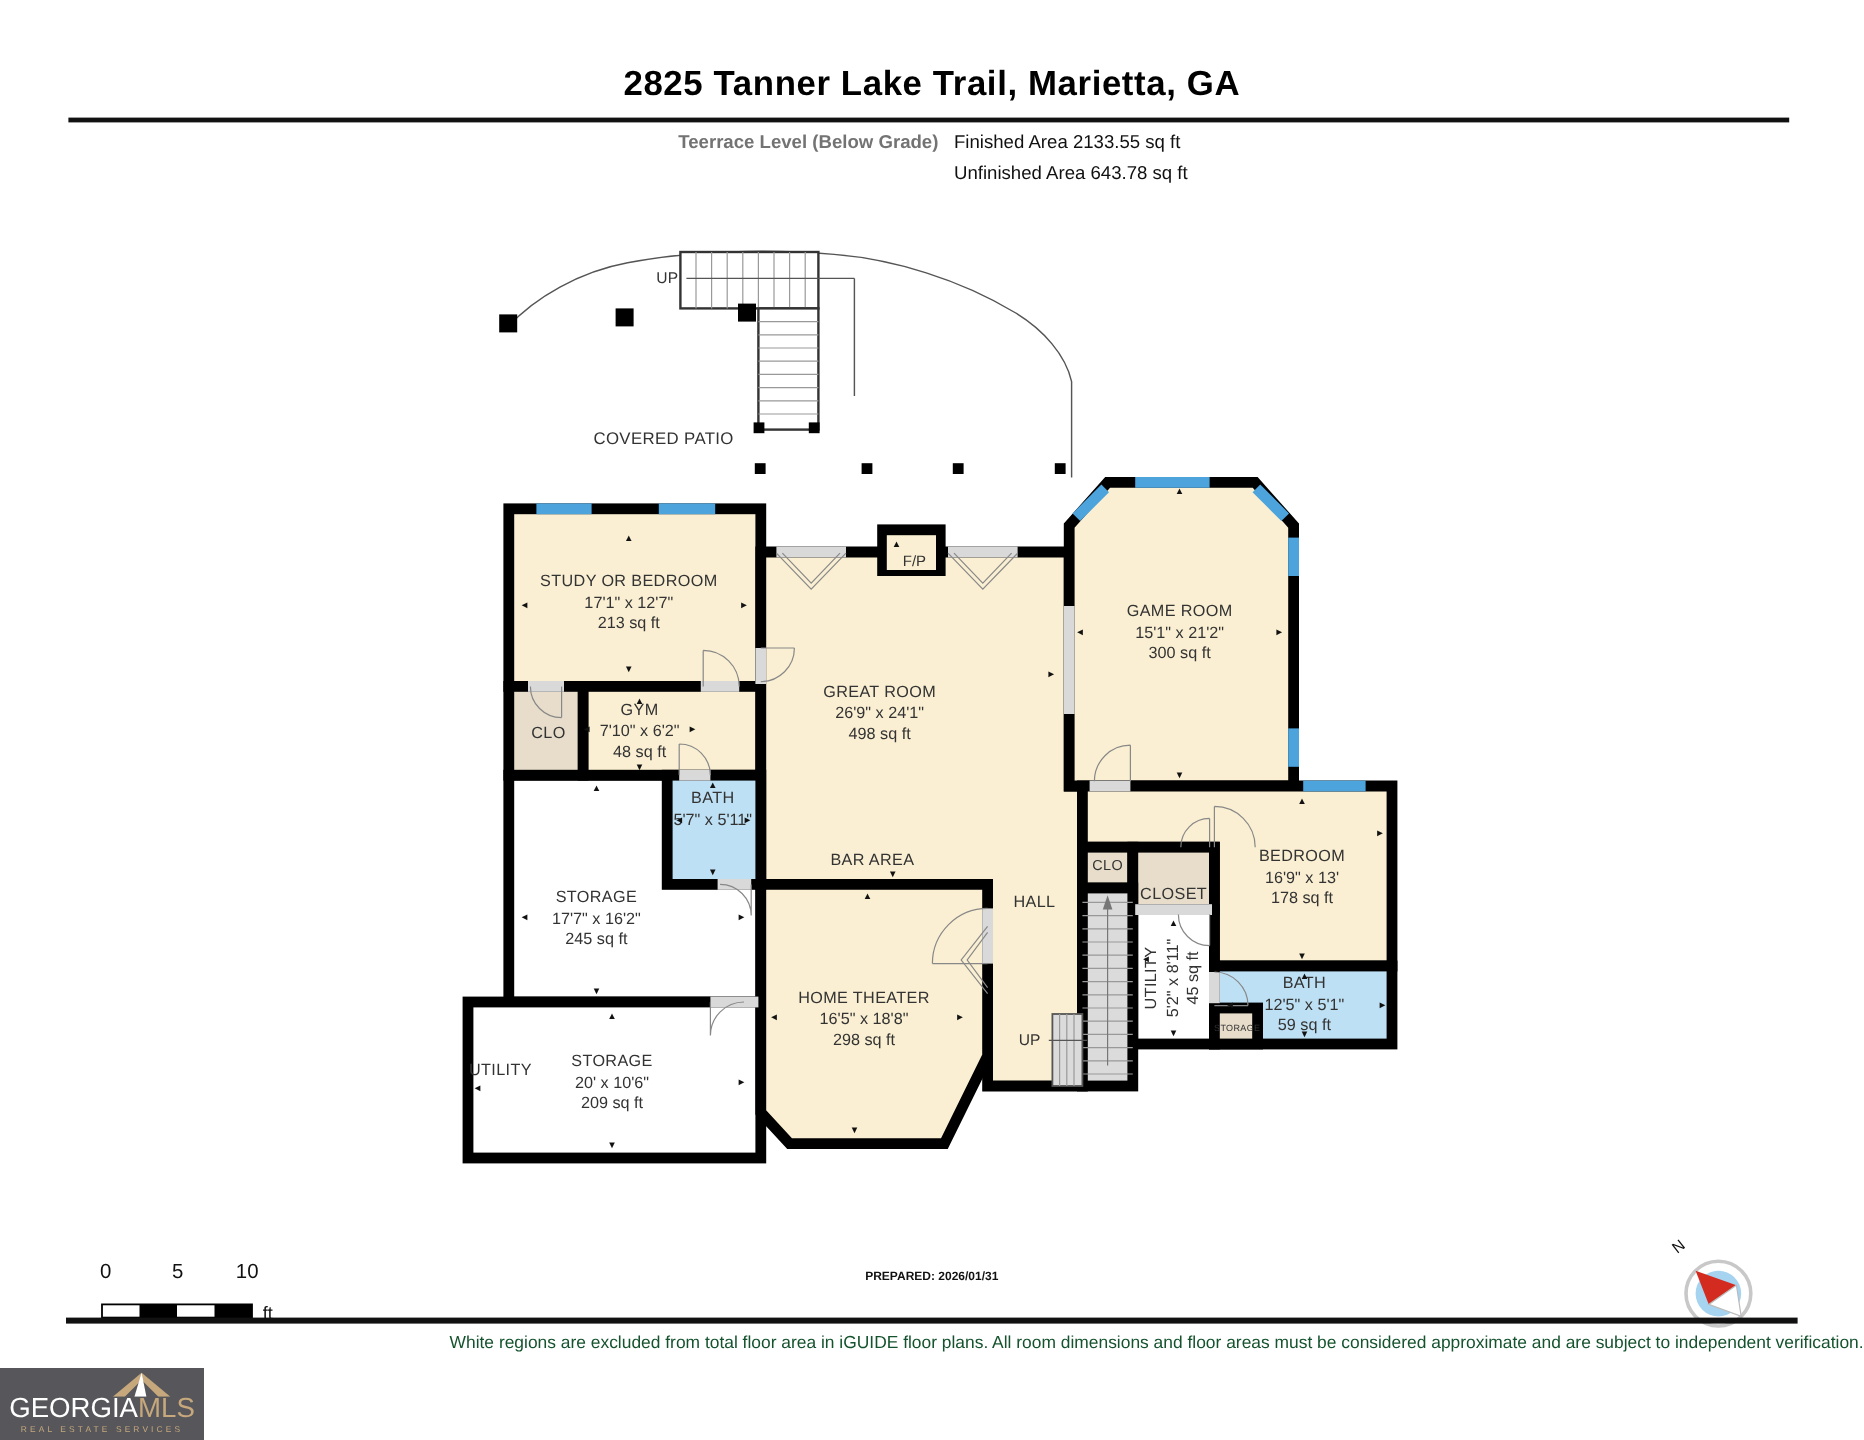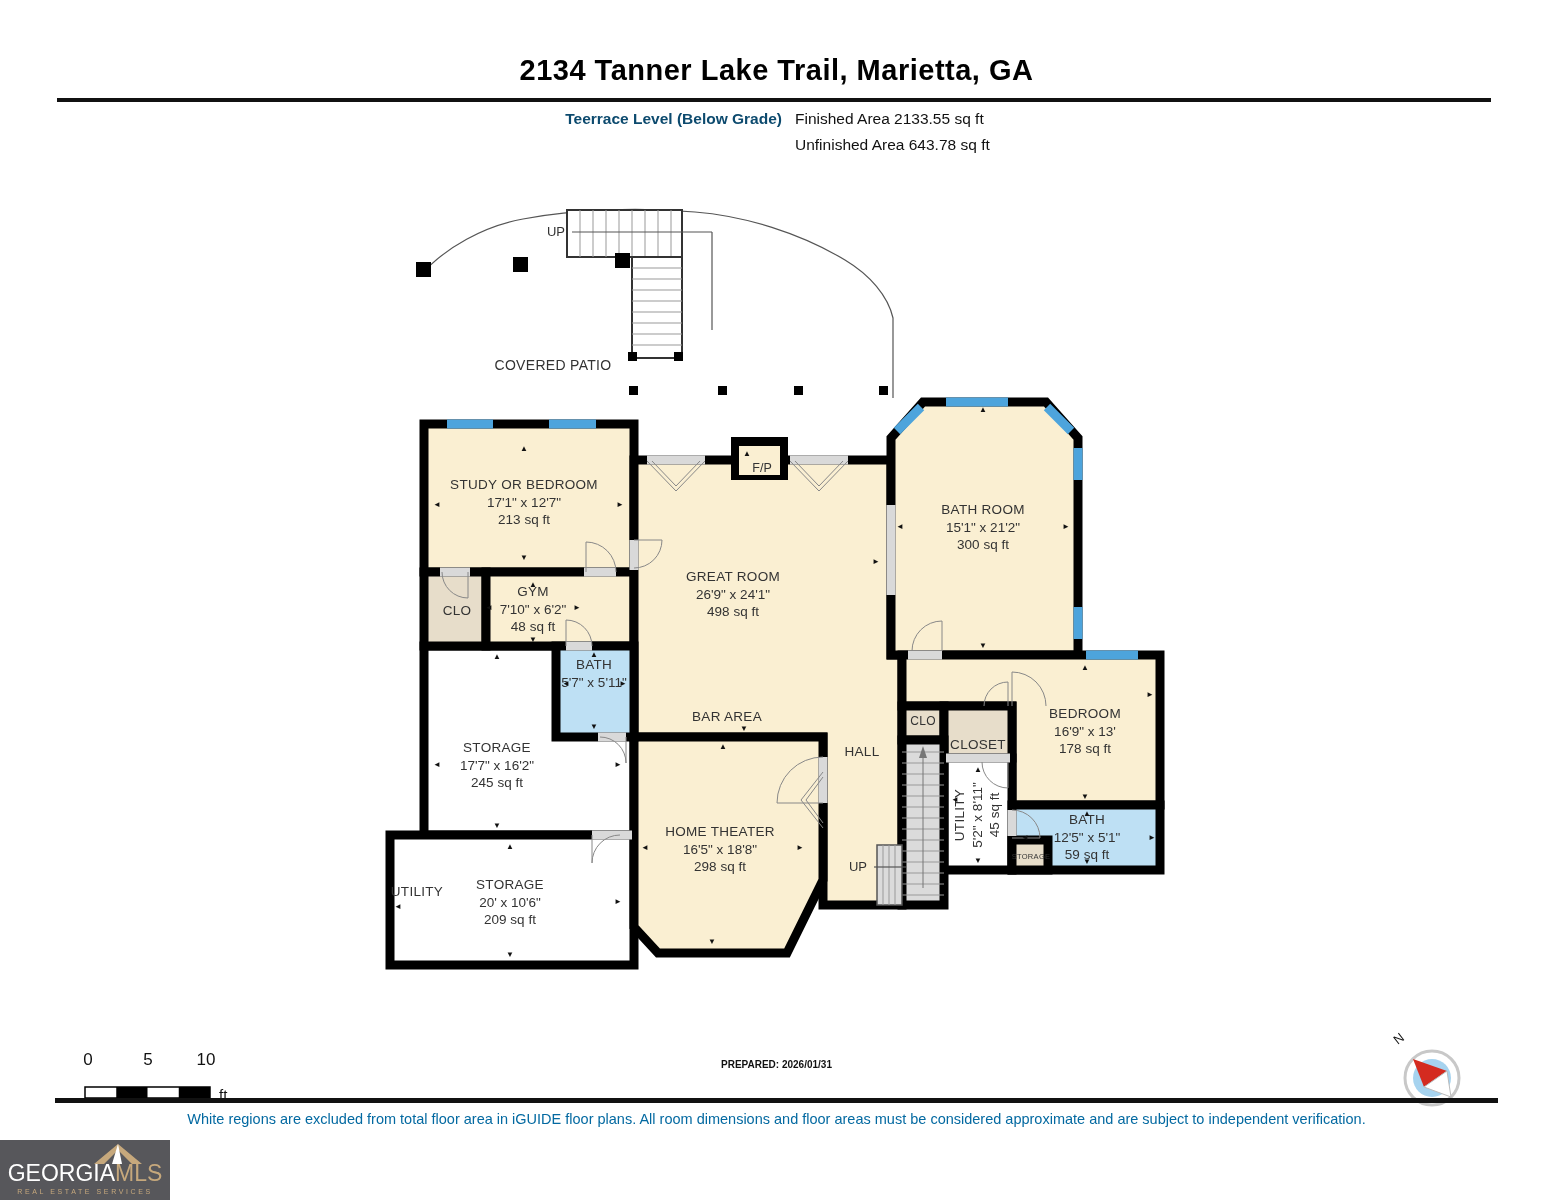"2134 Tanner Lake Trail, Marietta," div.title { text: 2134 -> 2825 }
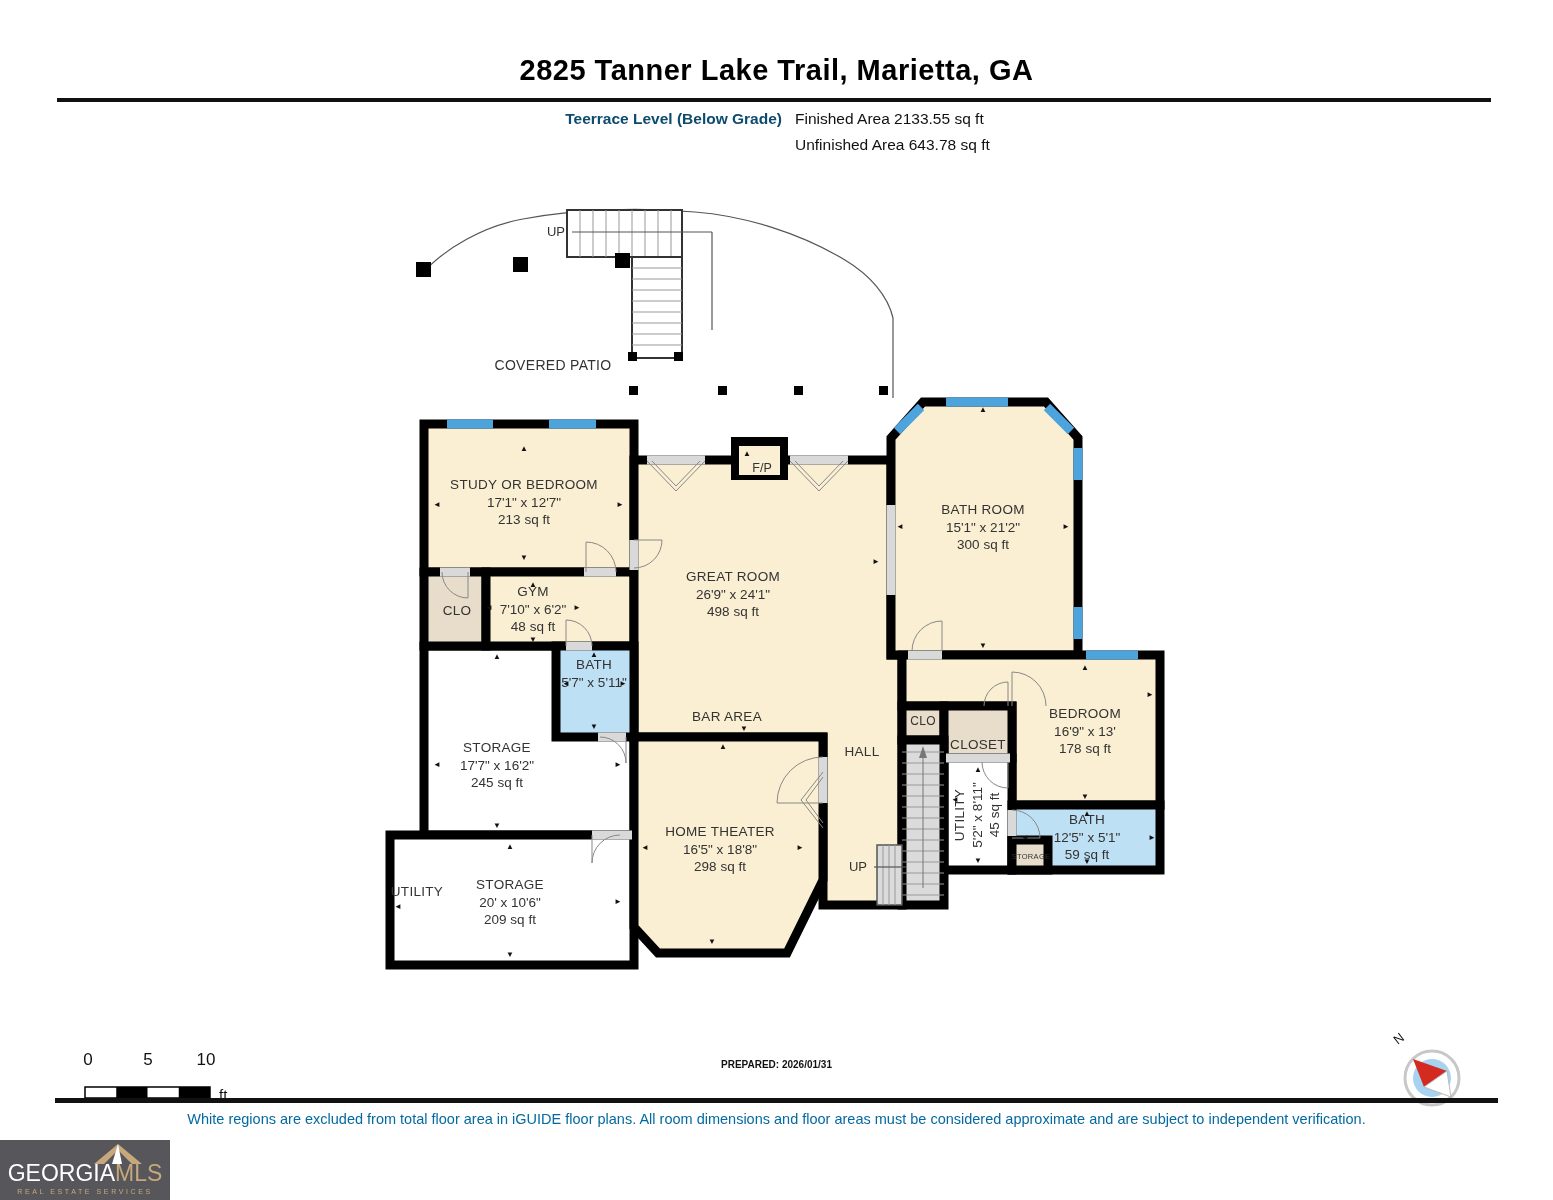"Teerrace Level (Below Grade)" .level-label { color: #0c4a6e -> #737373 }
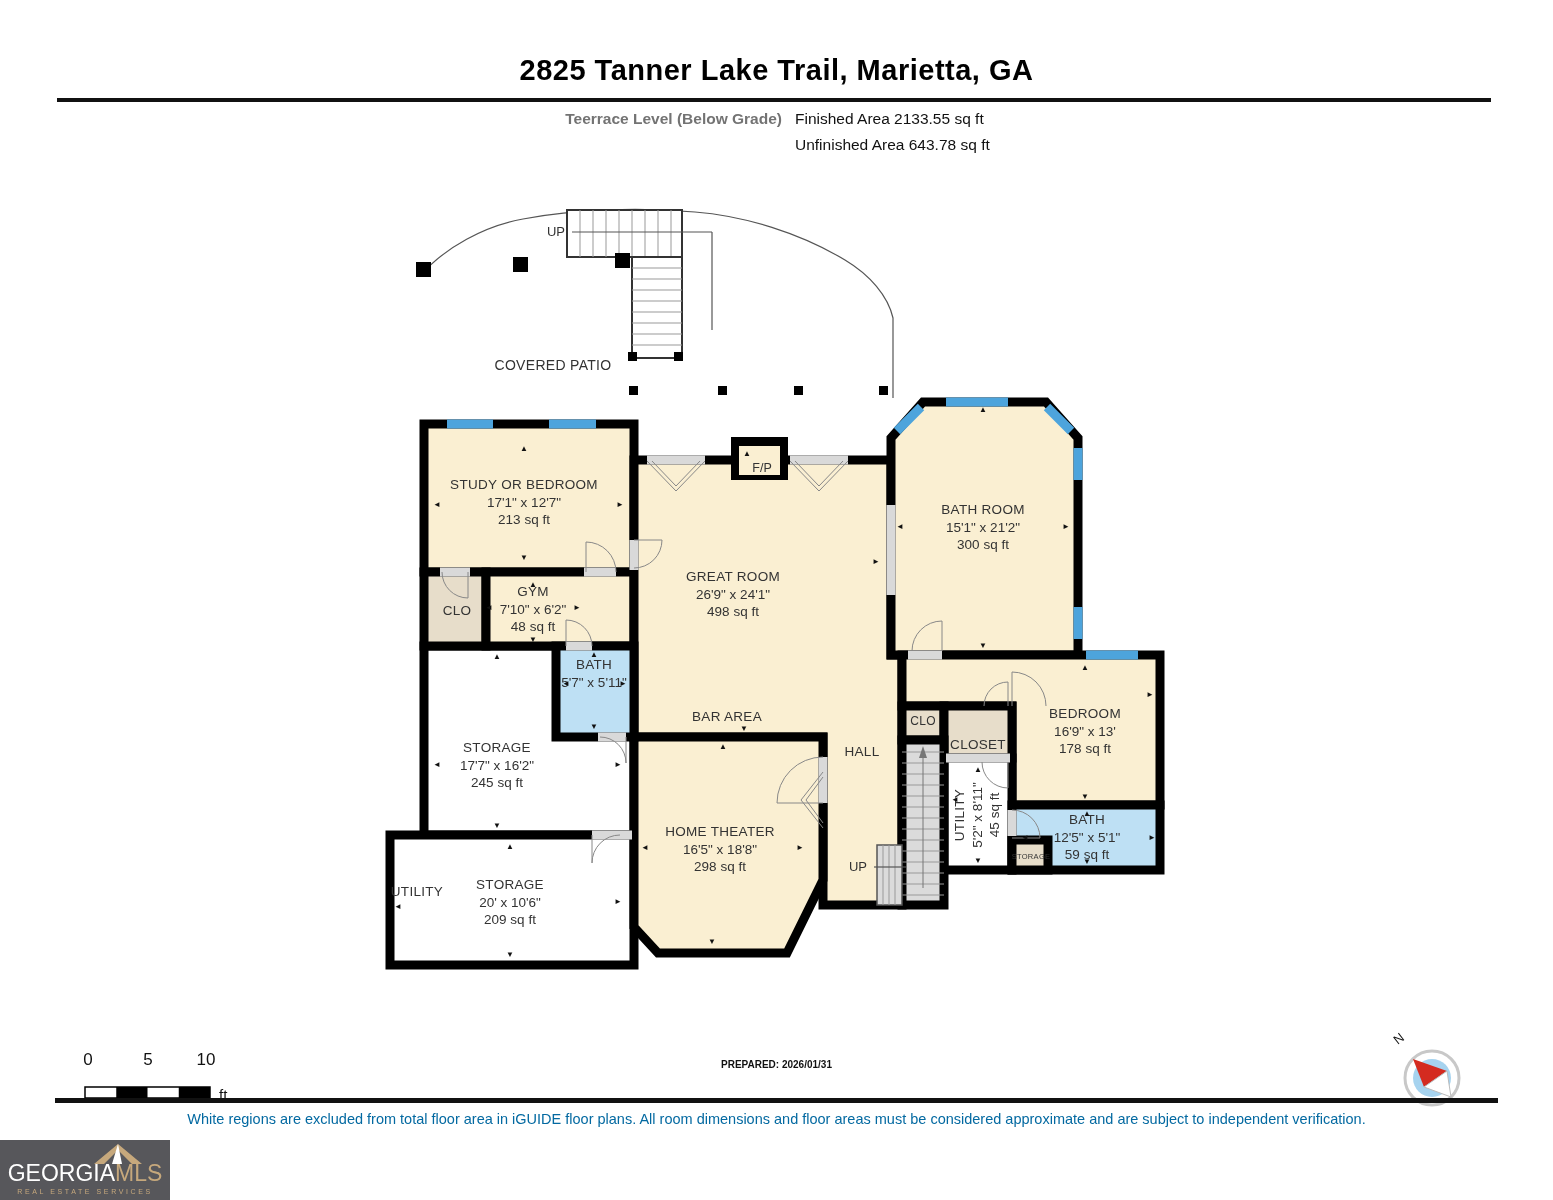"BATH ROOM" div.nm { text: BATH -> GAME }
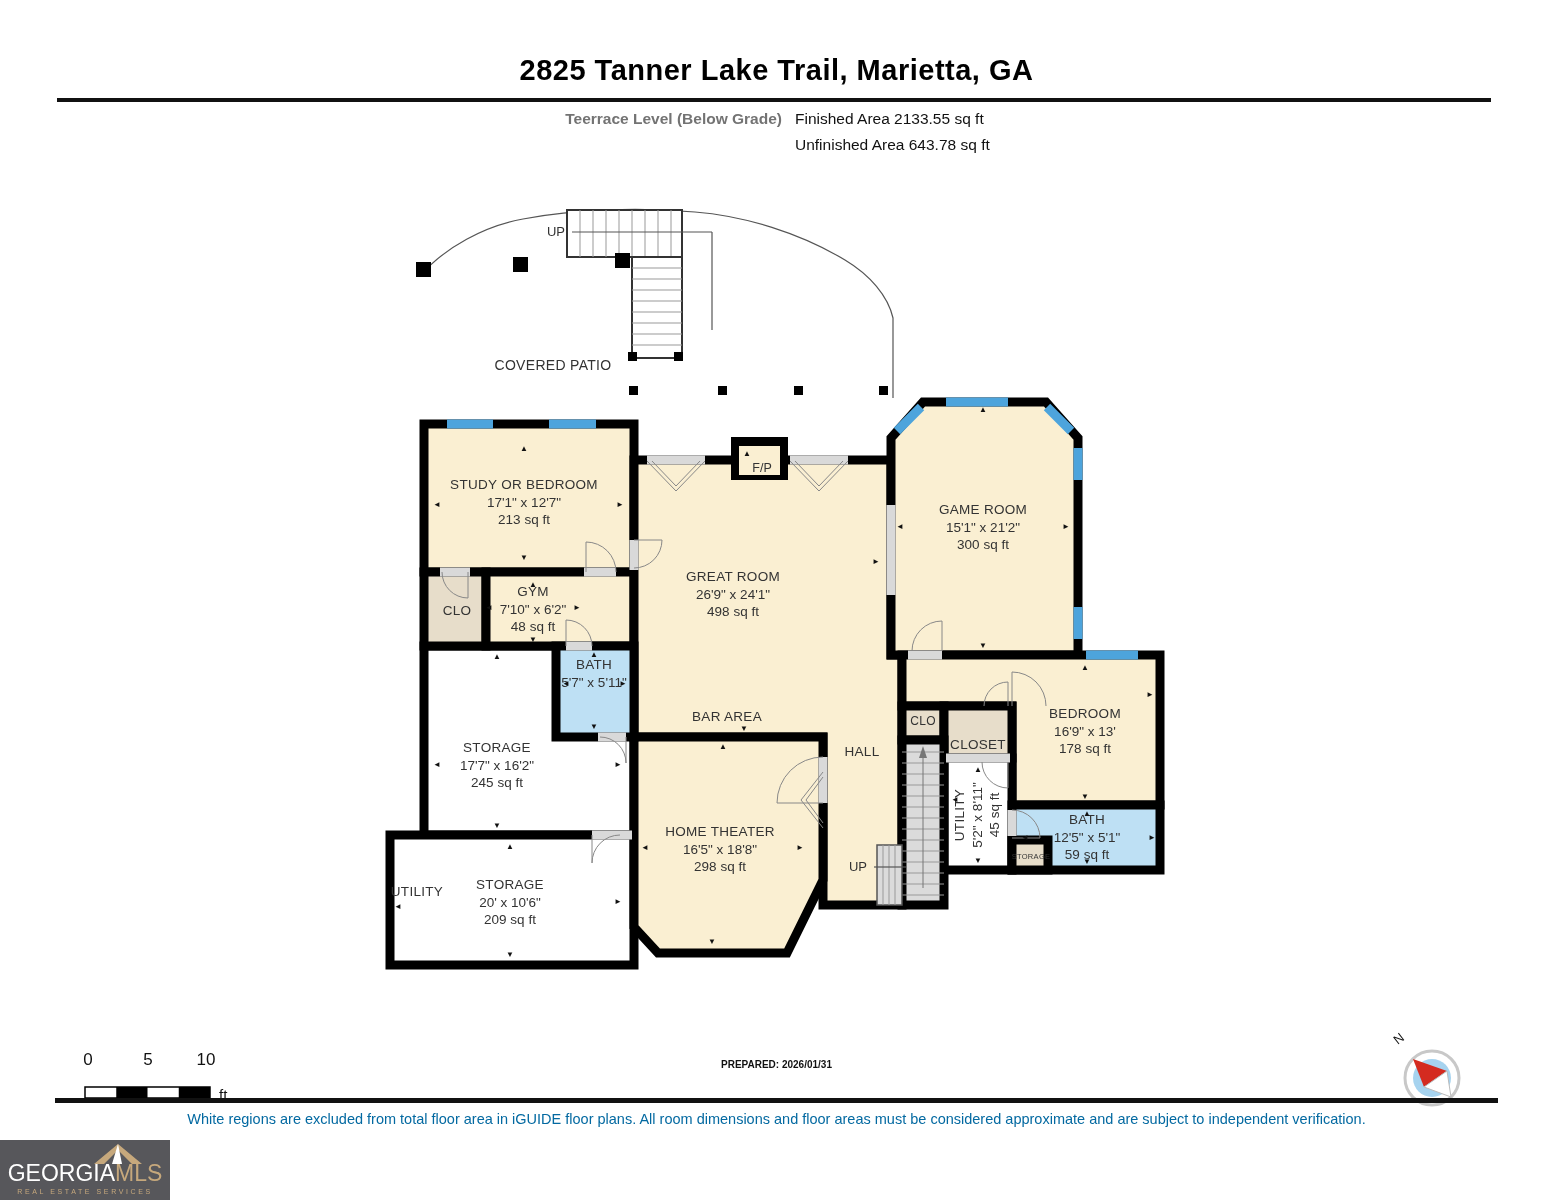"White regions are excluded from" .disclaimer { color: #0369a1 -> #14532d; text-align: center -> right }
